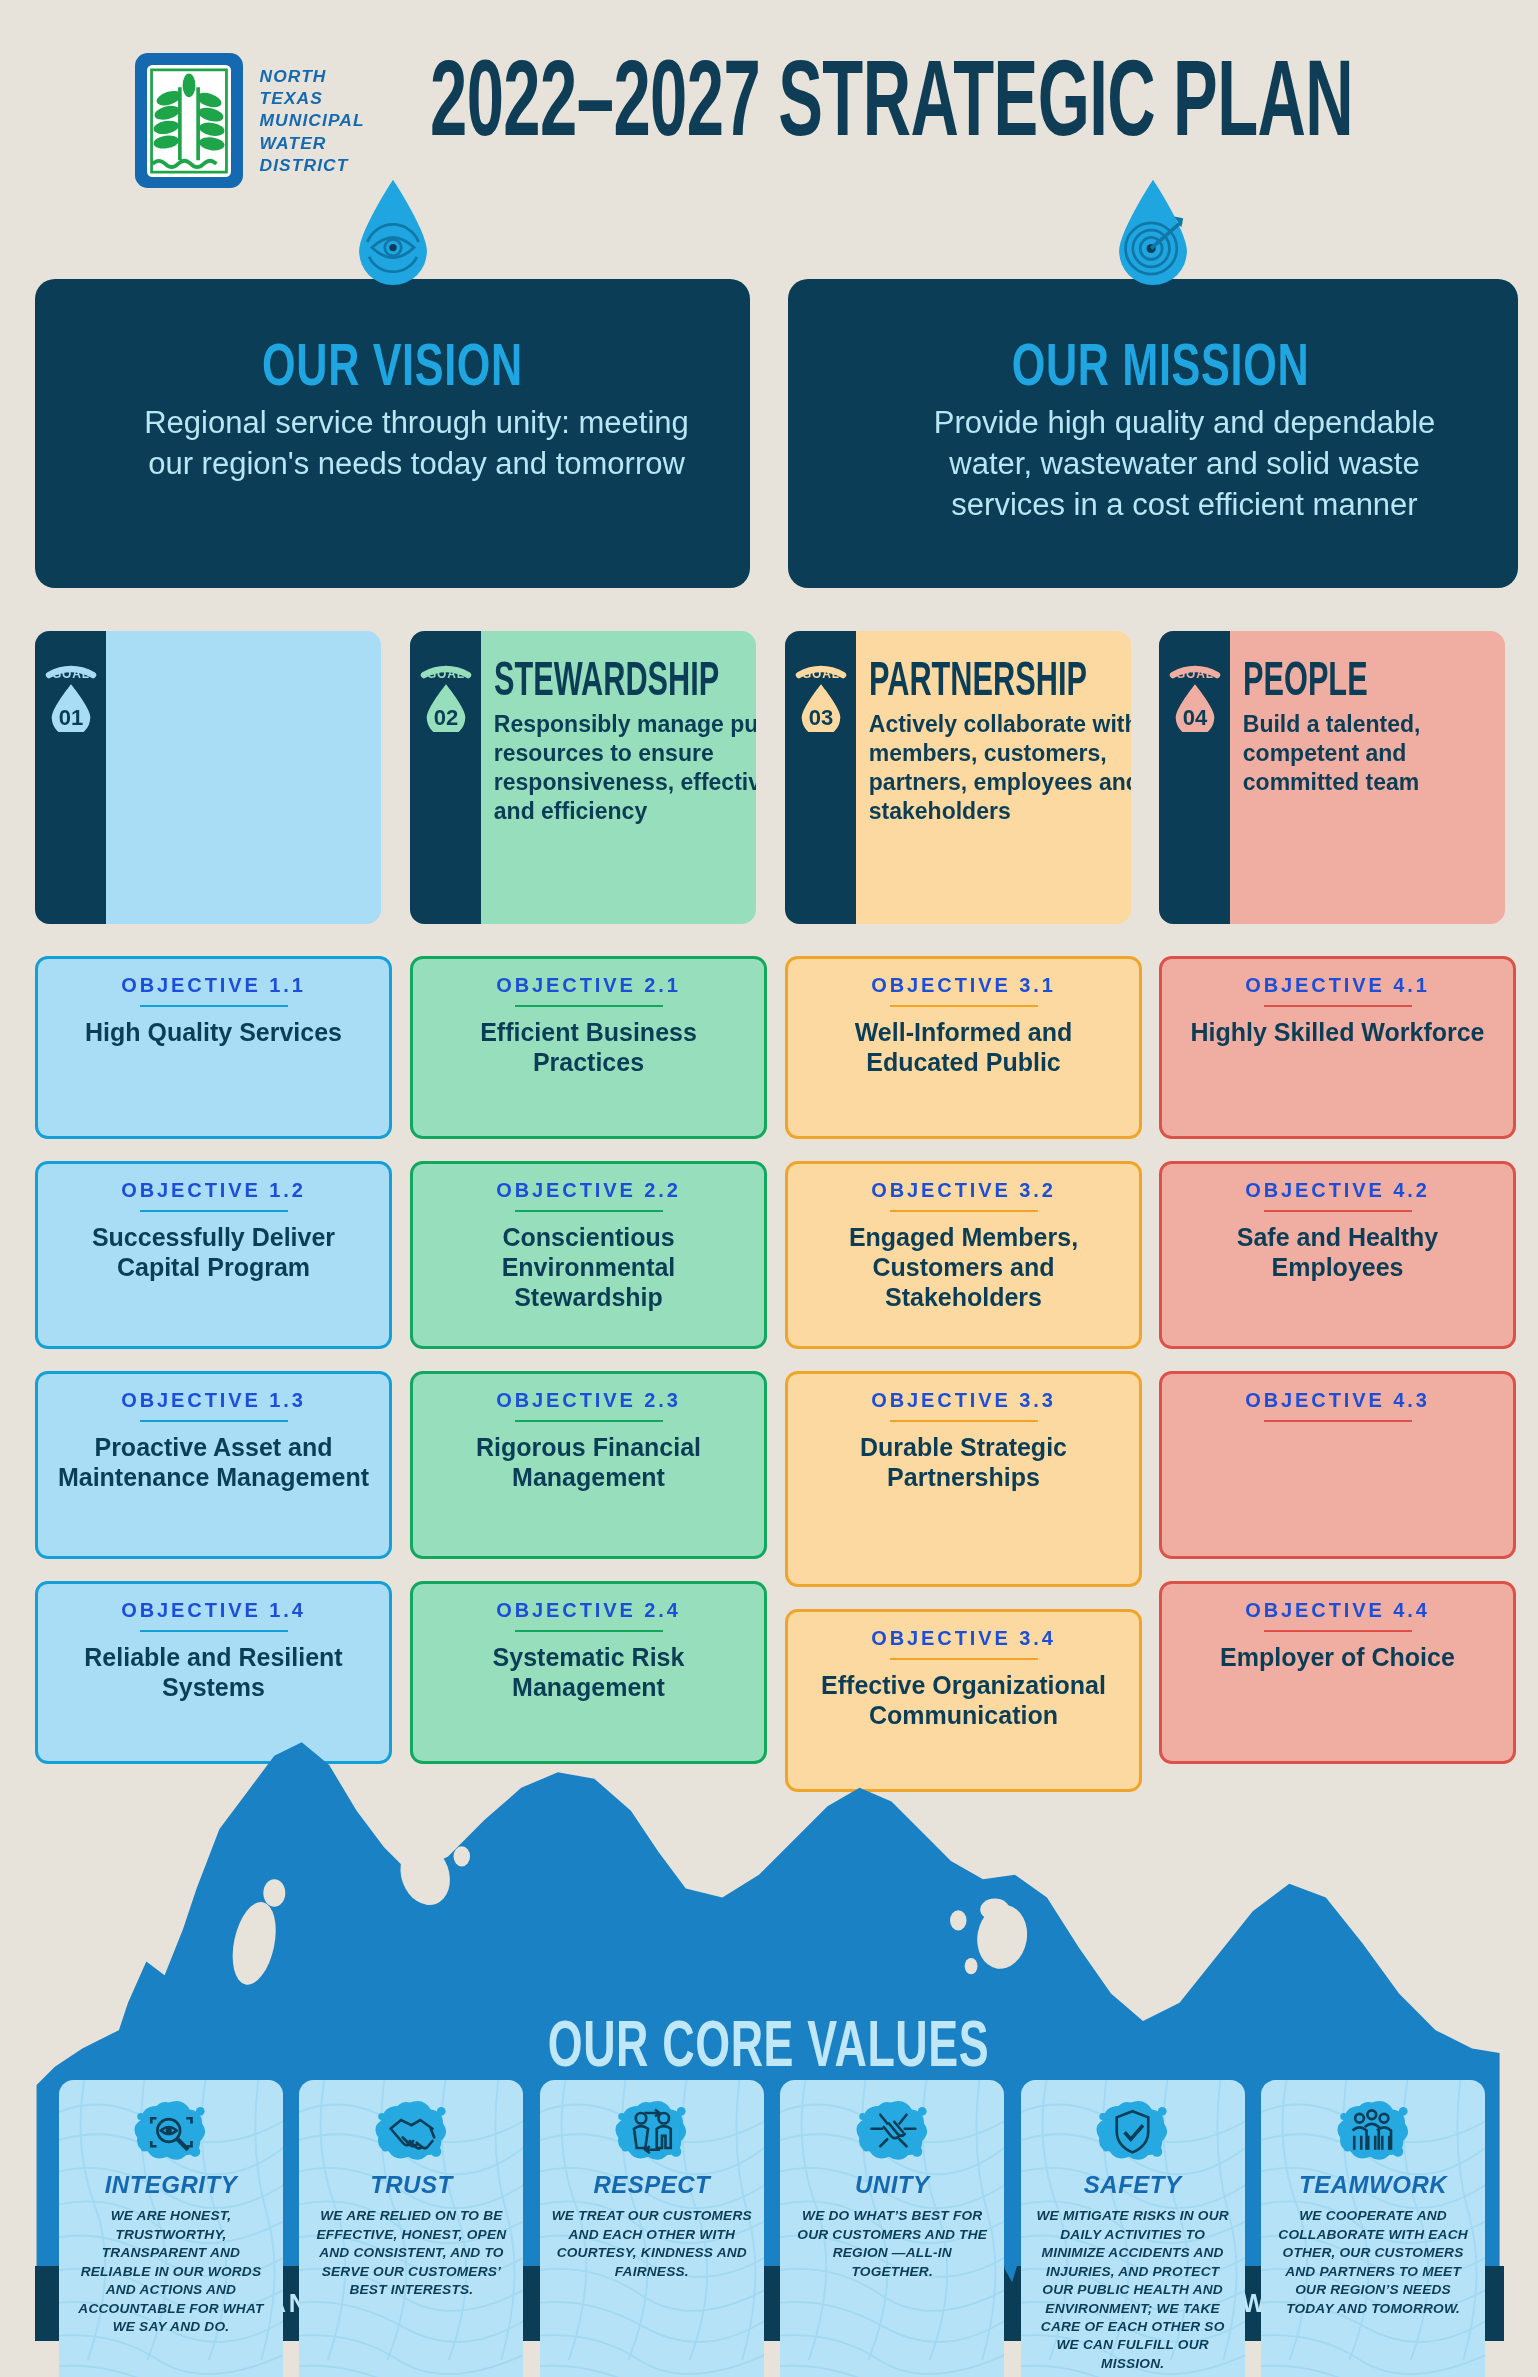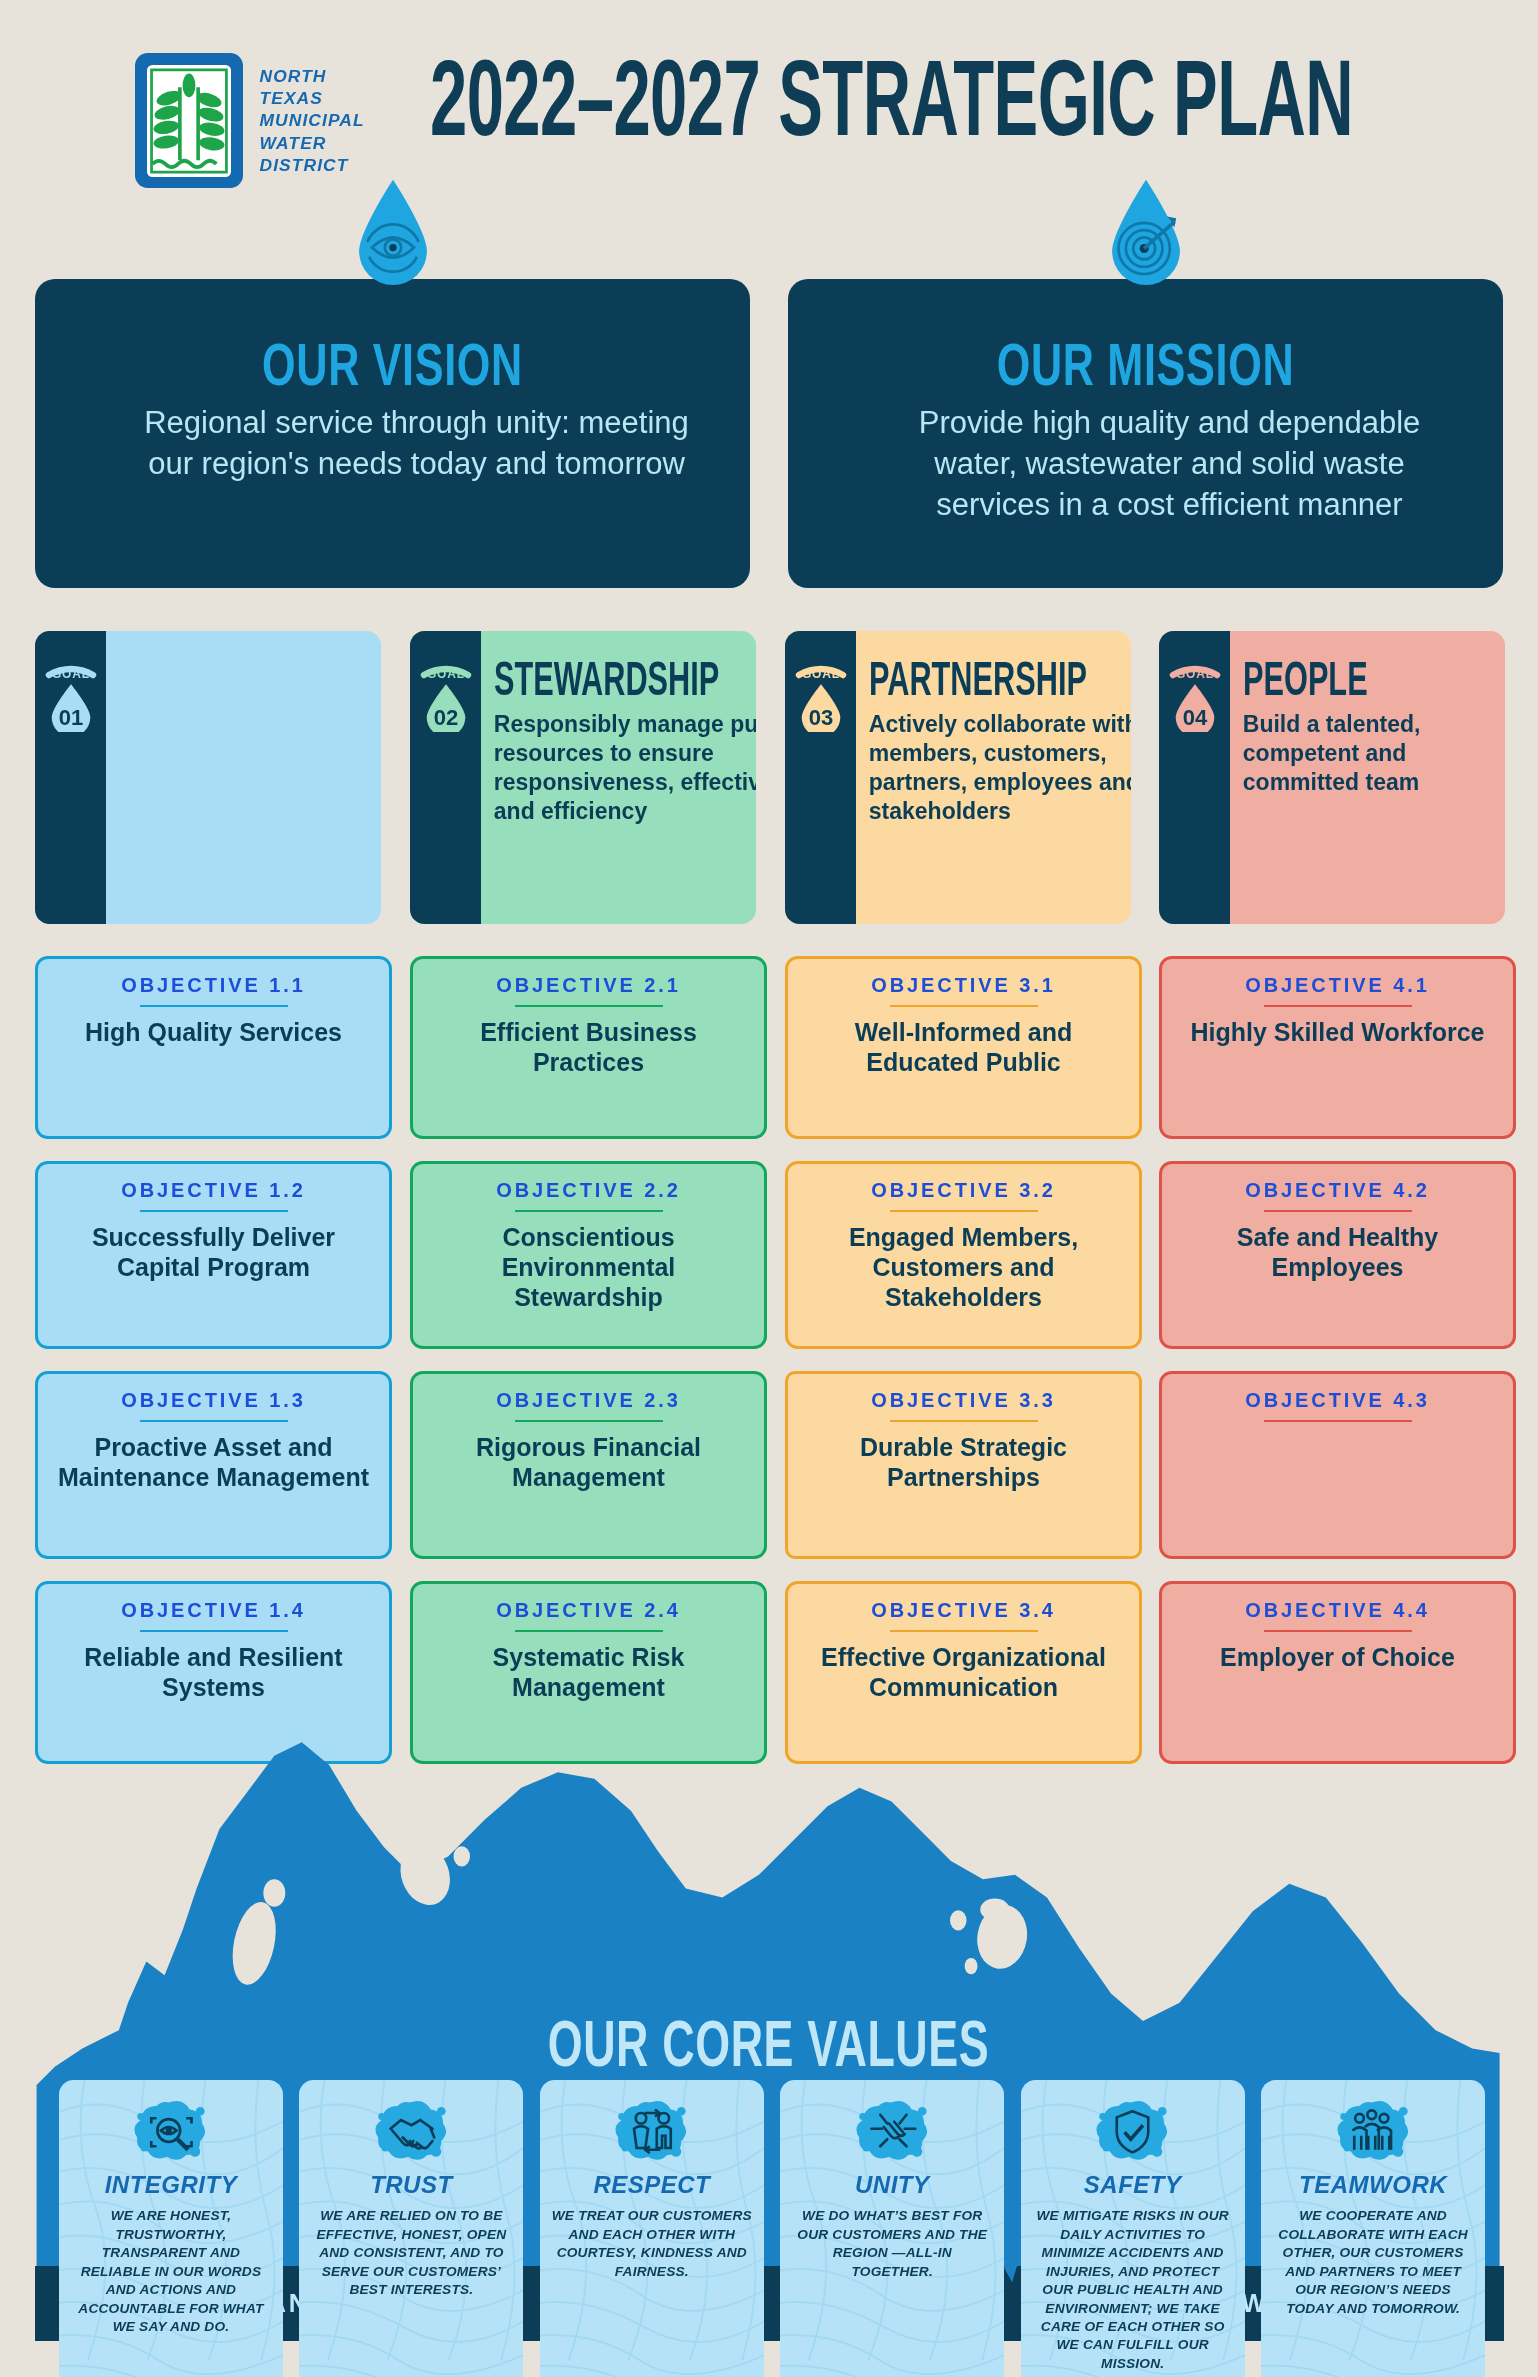"OUR MISSION" .vm-card.mission { padding-left: none -> 15px }
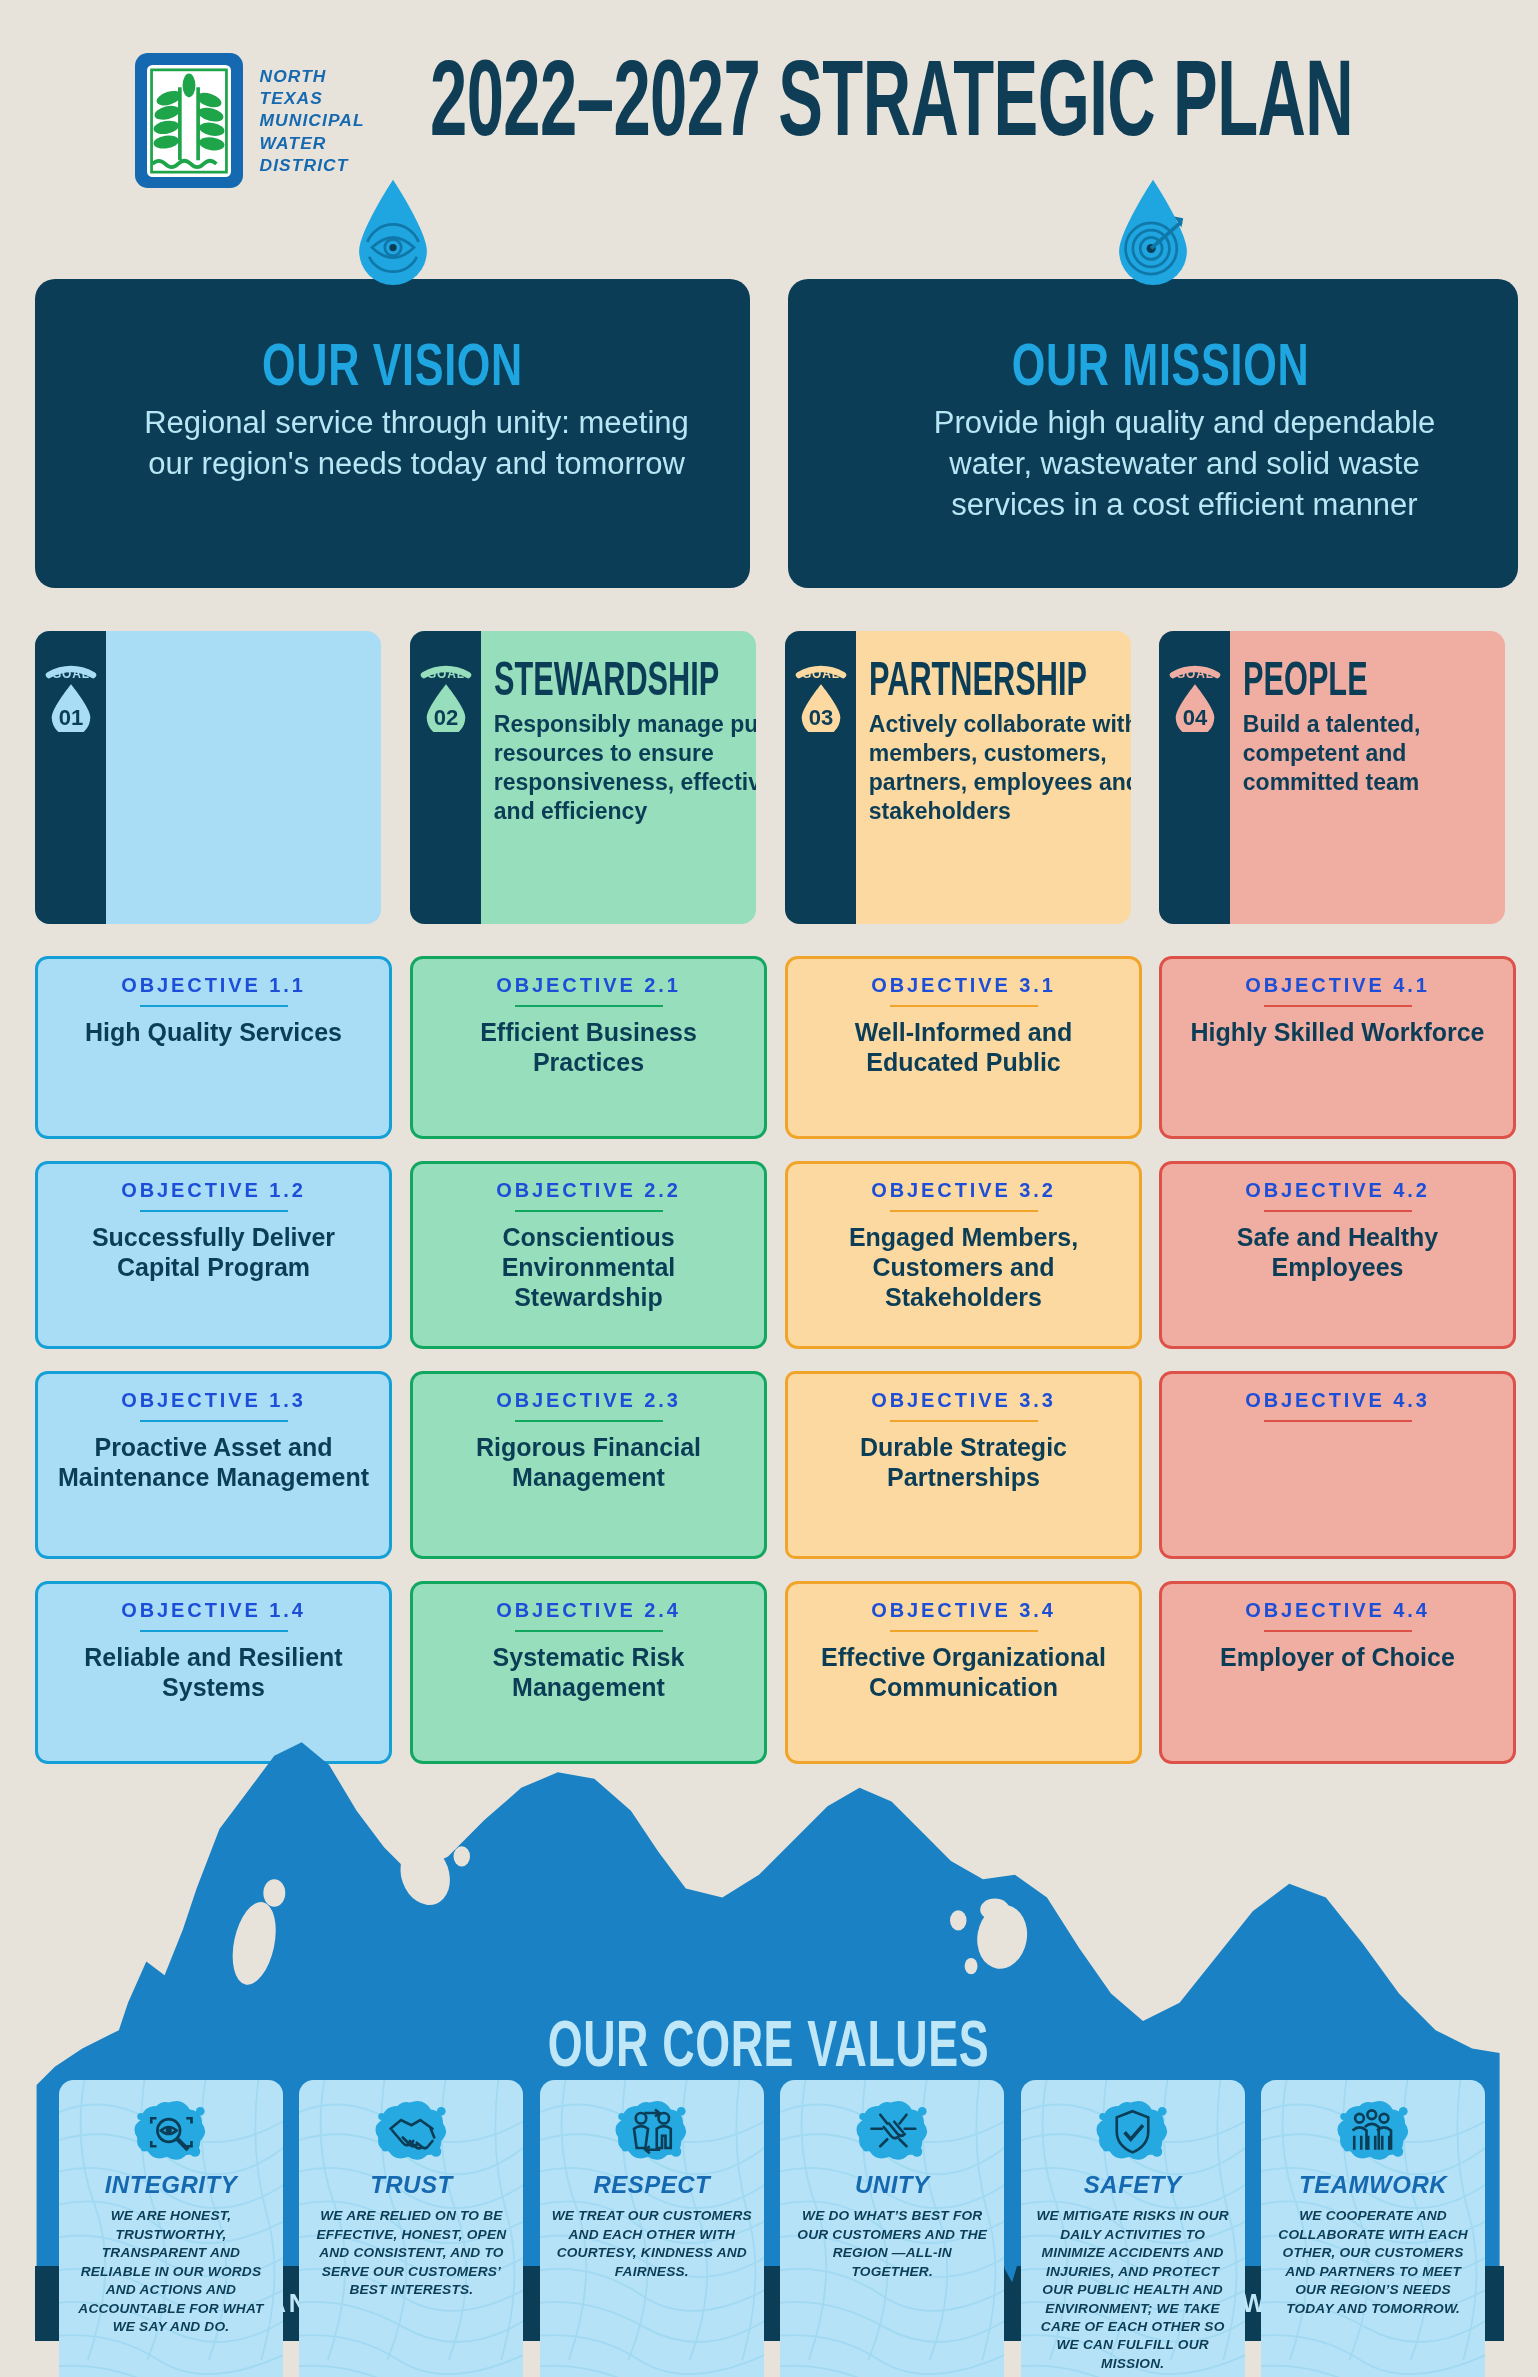"OBJECTIVE 3.3" div.obj { border-radius: 10px -> none; height: 188px -> 216px }
